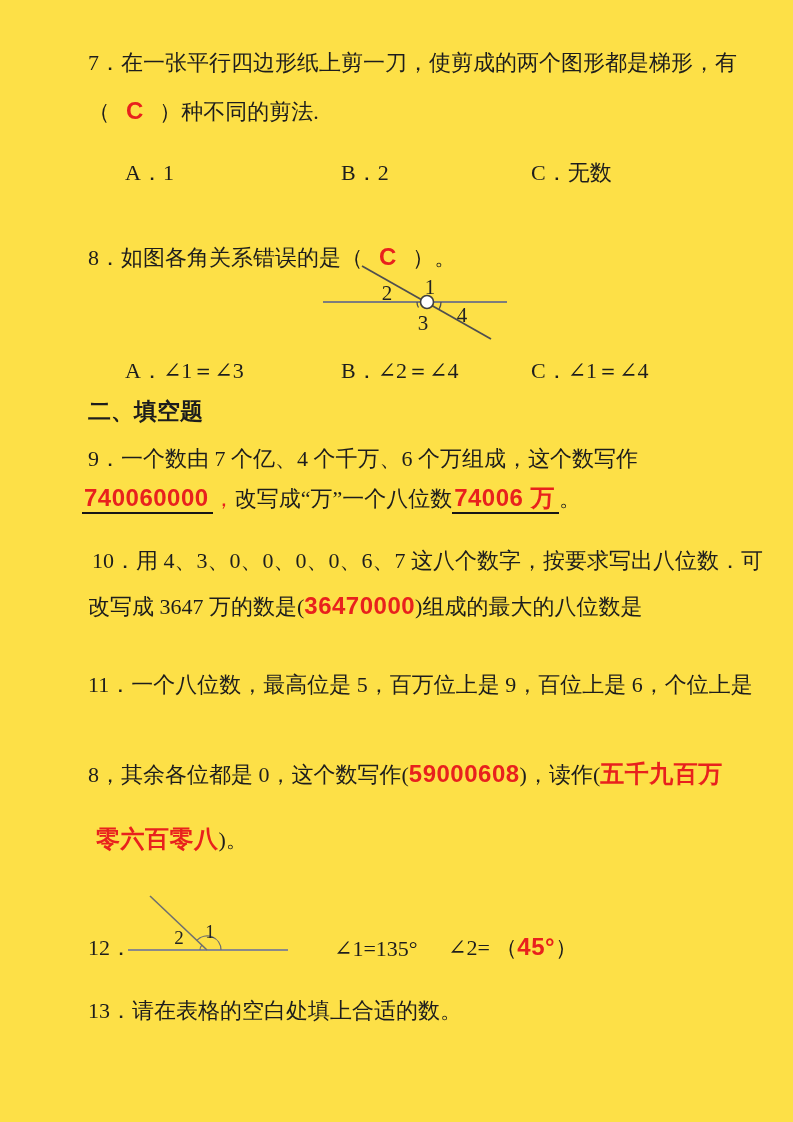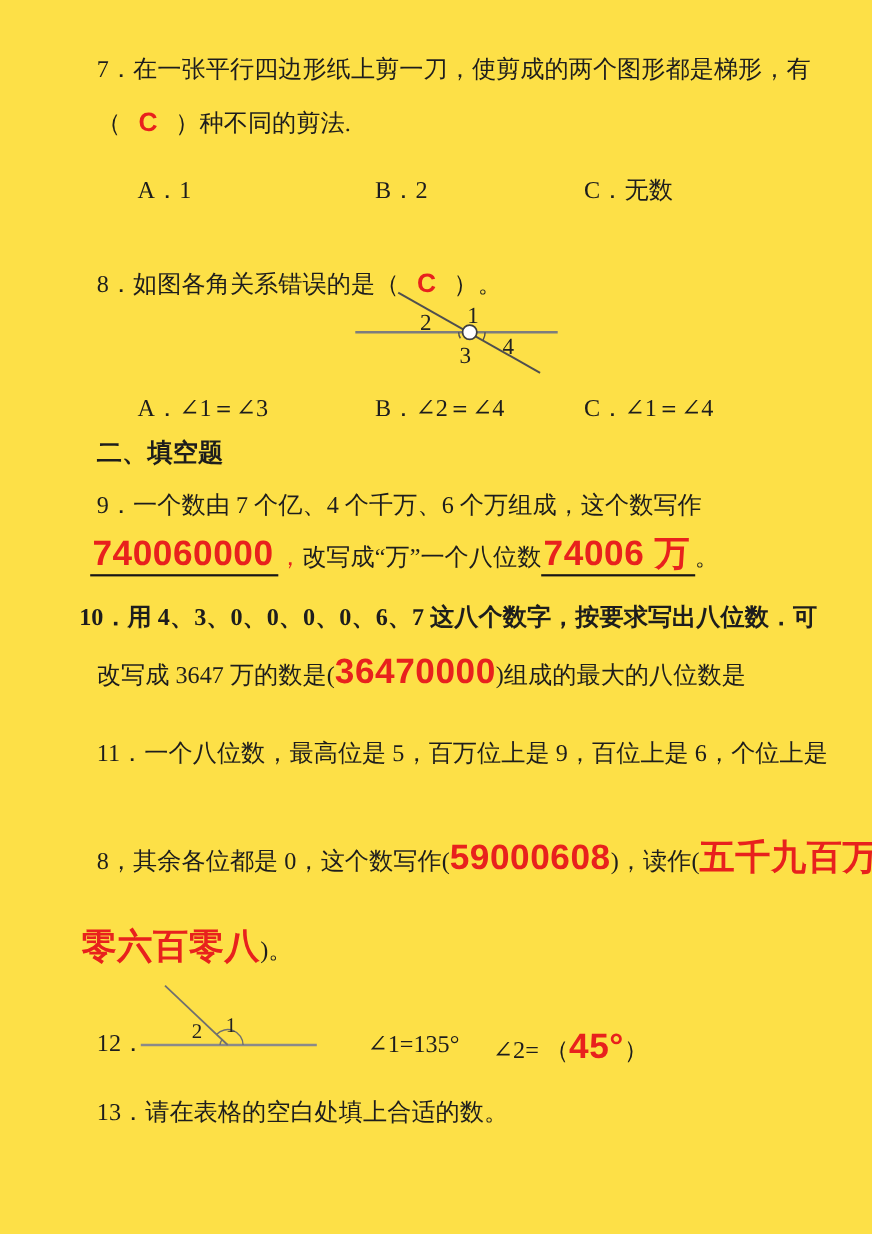"740060000" .red-ans { font-size: 32px -> 24px }
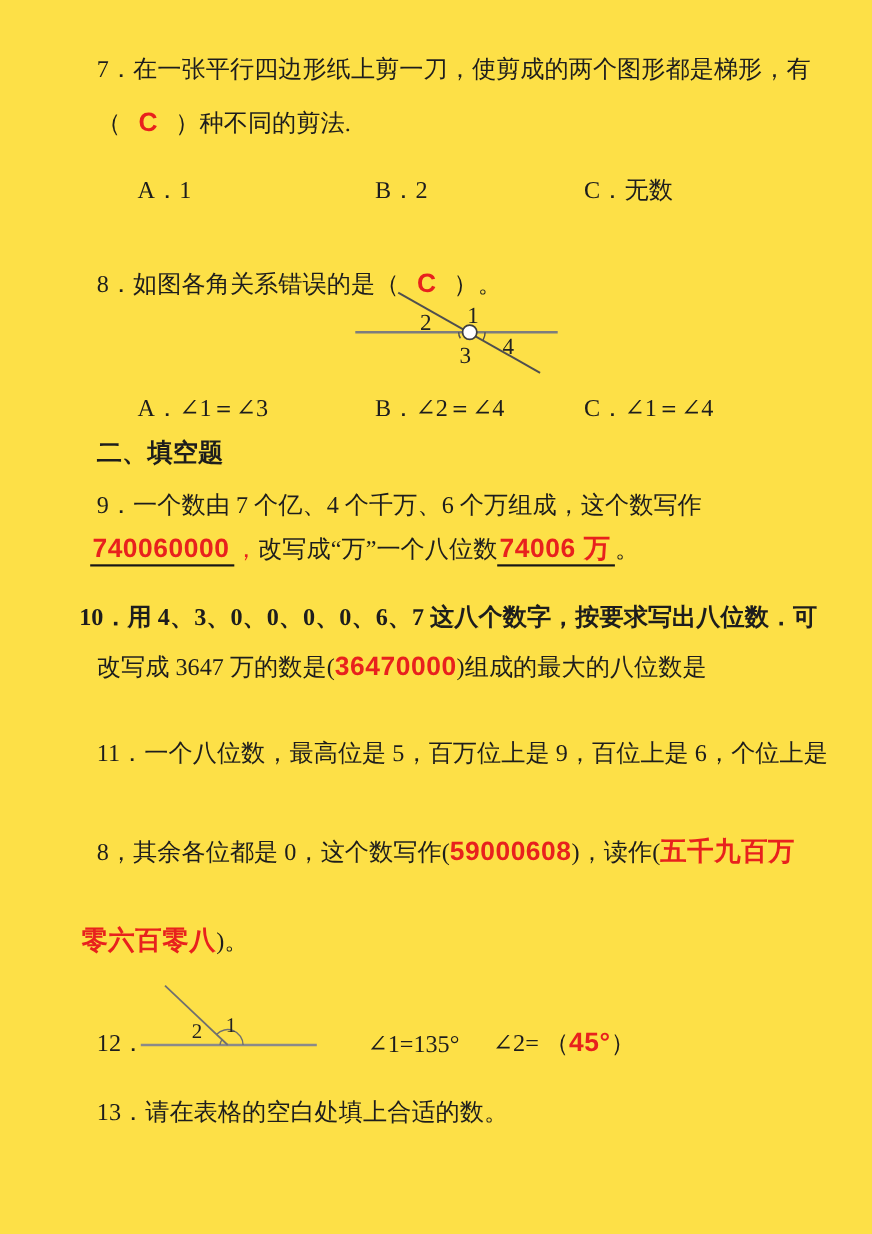"10．用 4、3、0、0、0、0、6、7 这八个数字，按要求写出八位数．可" div.line { font-weight: bold -> none; left: 72px -> 92px }
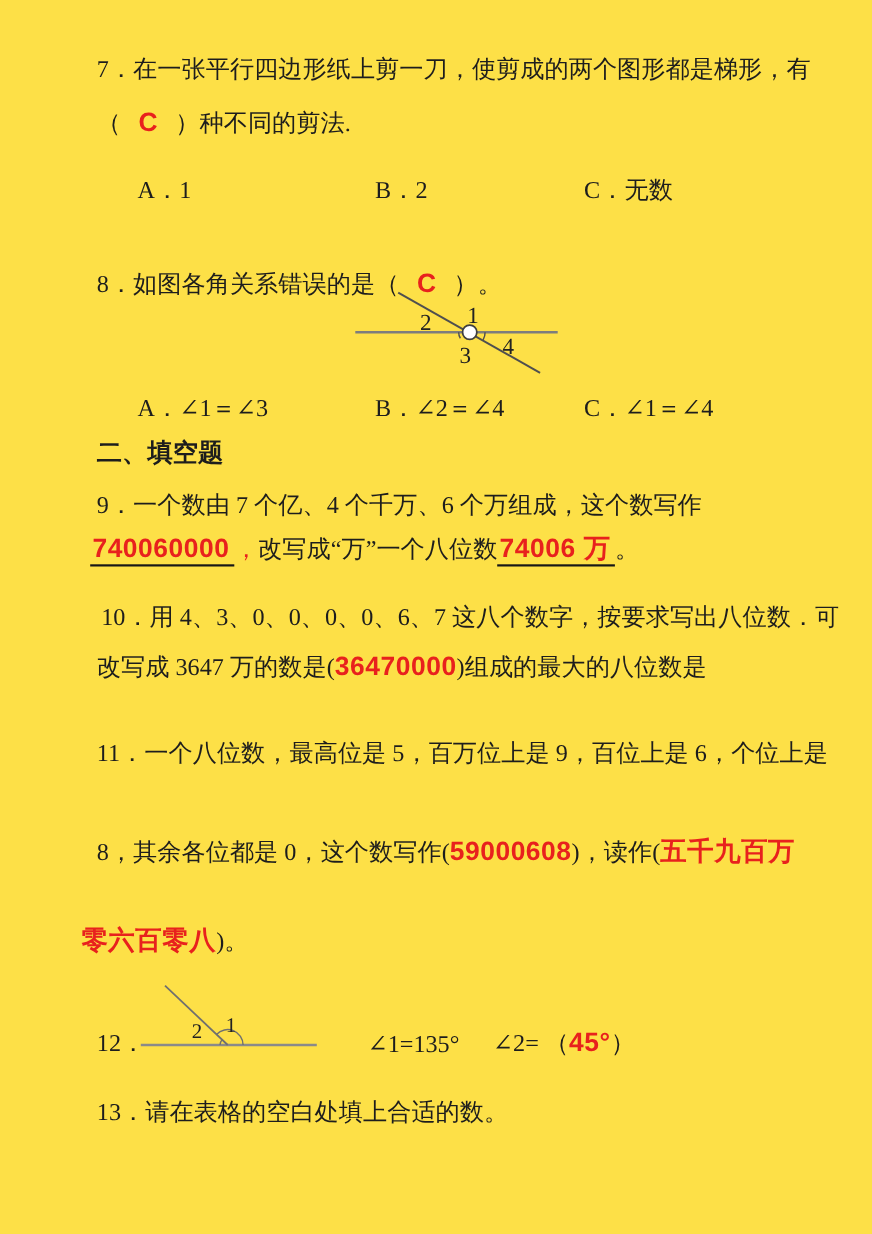"零六百零八)。" div.line { left: 74px -> 96px; margin-top: 16px -> none }
